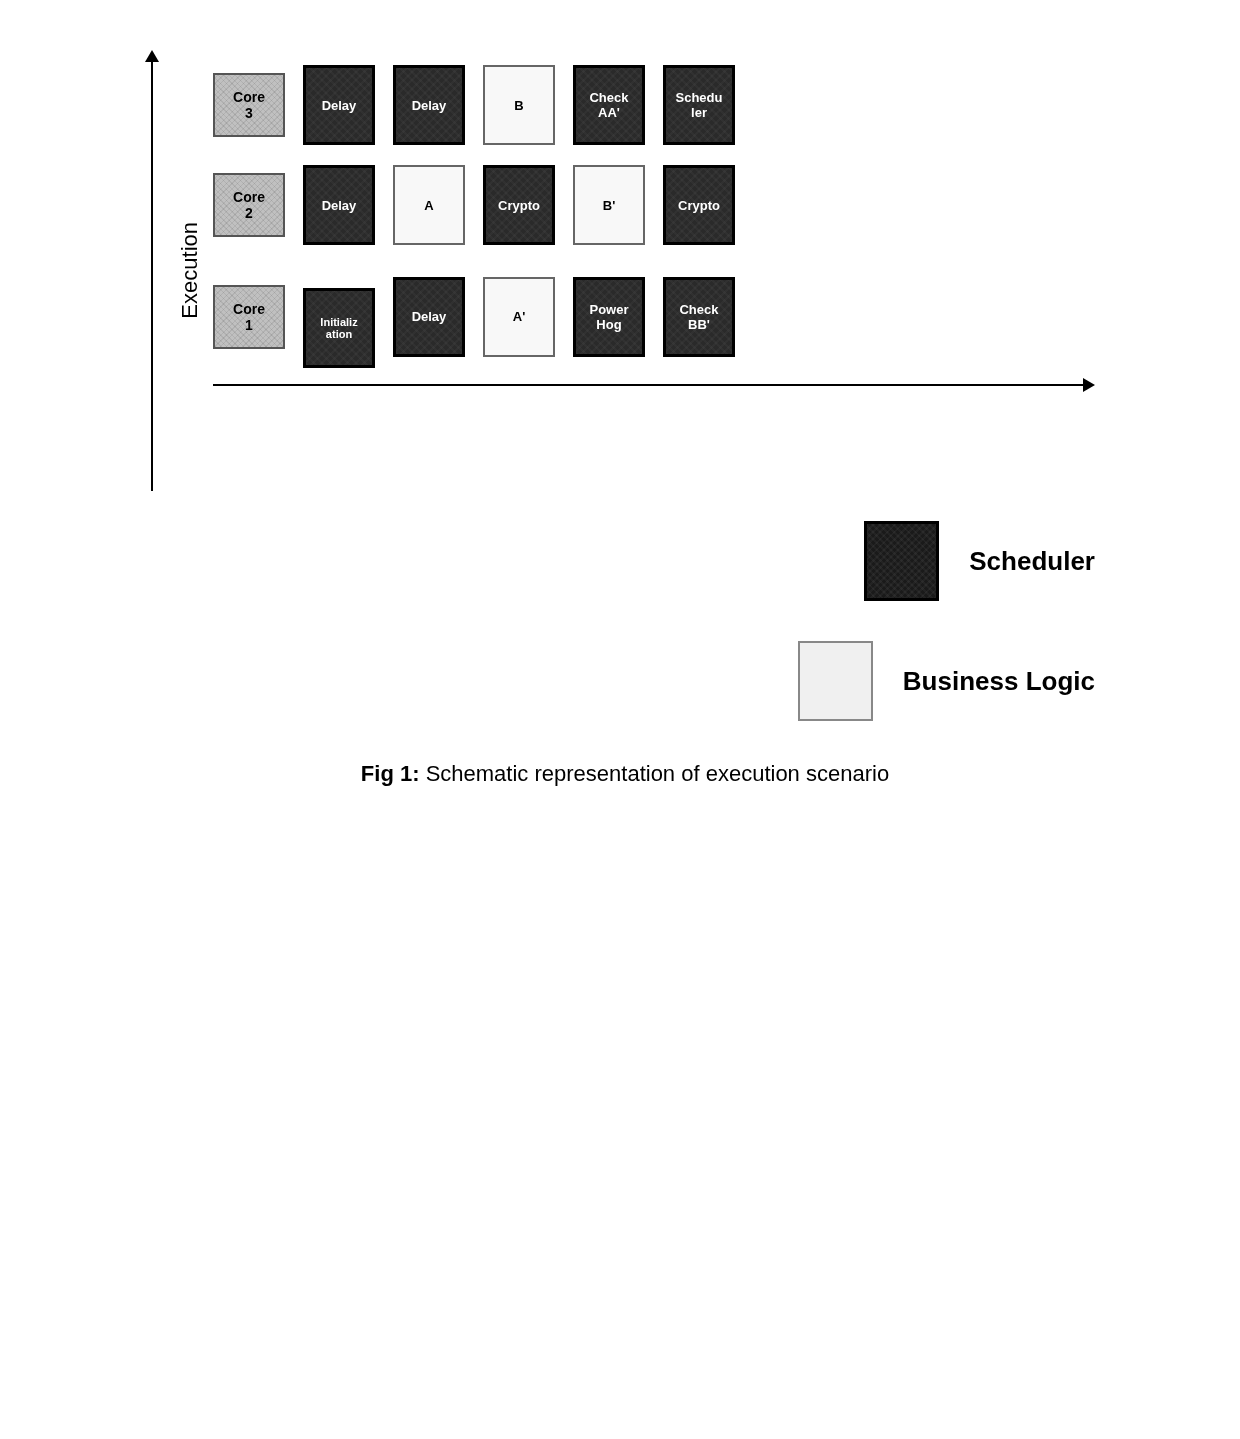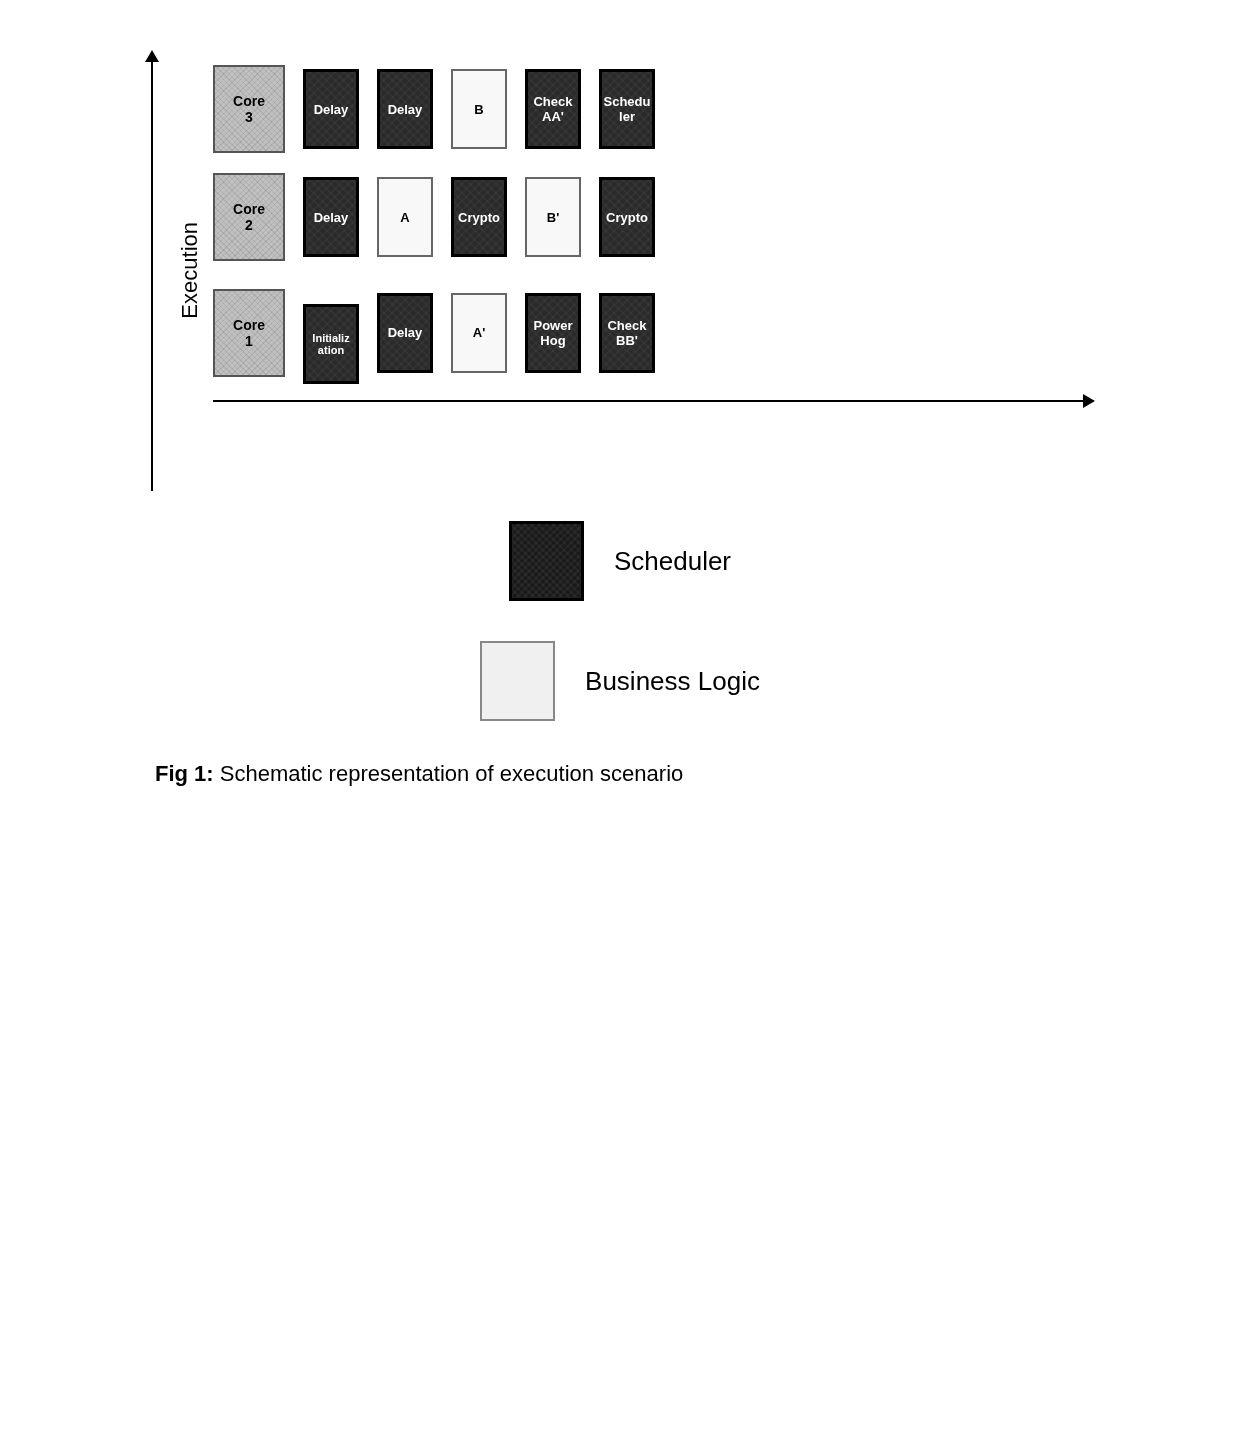"Core" .block-core { height: 88px -> 64px }
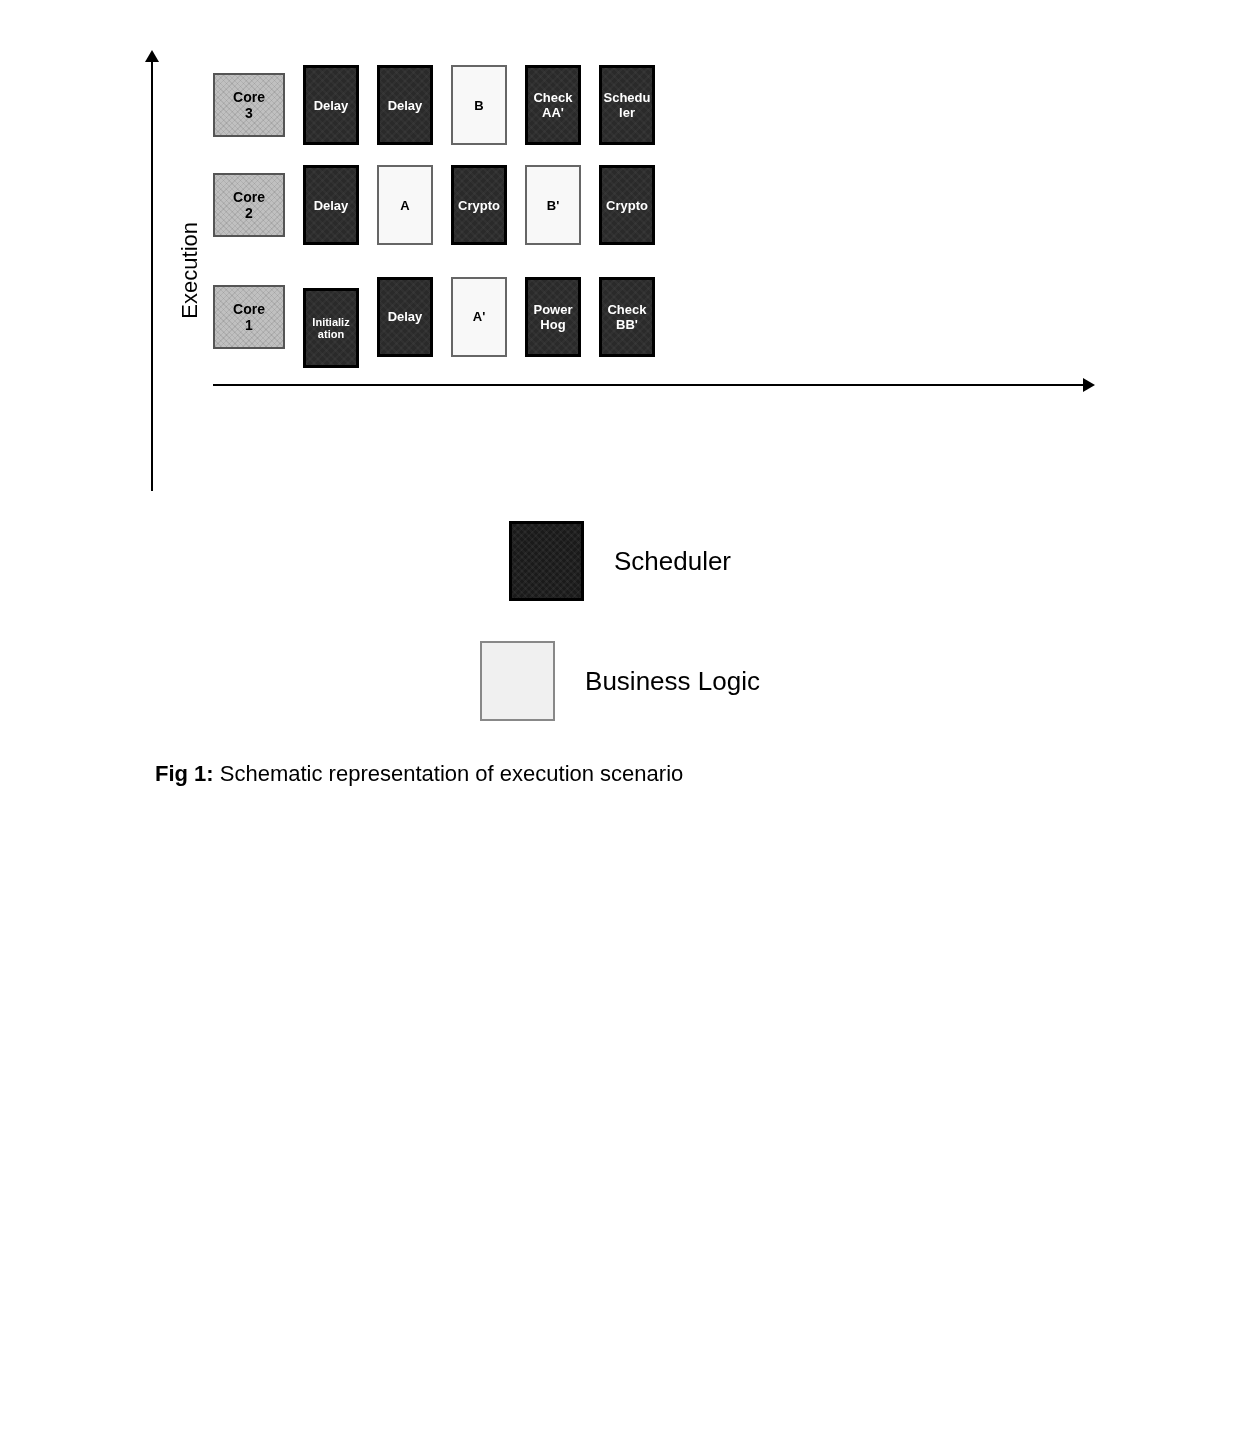"Delay" .block { width: 56px -> 72px }
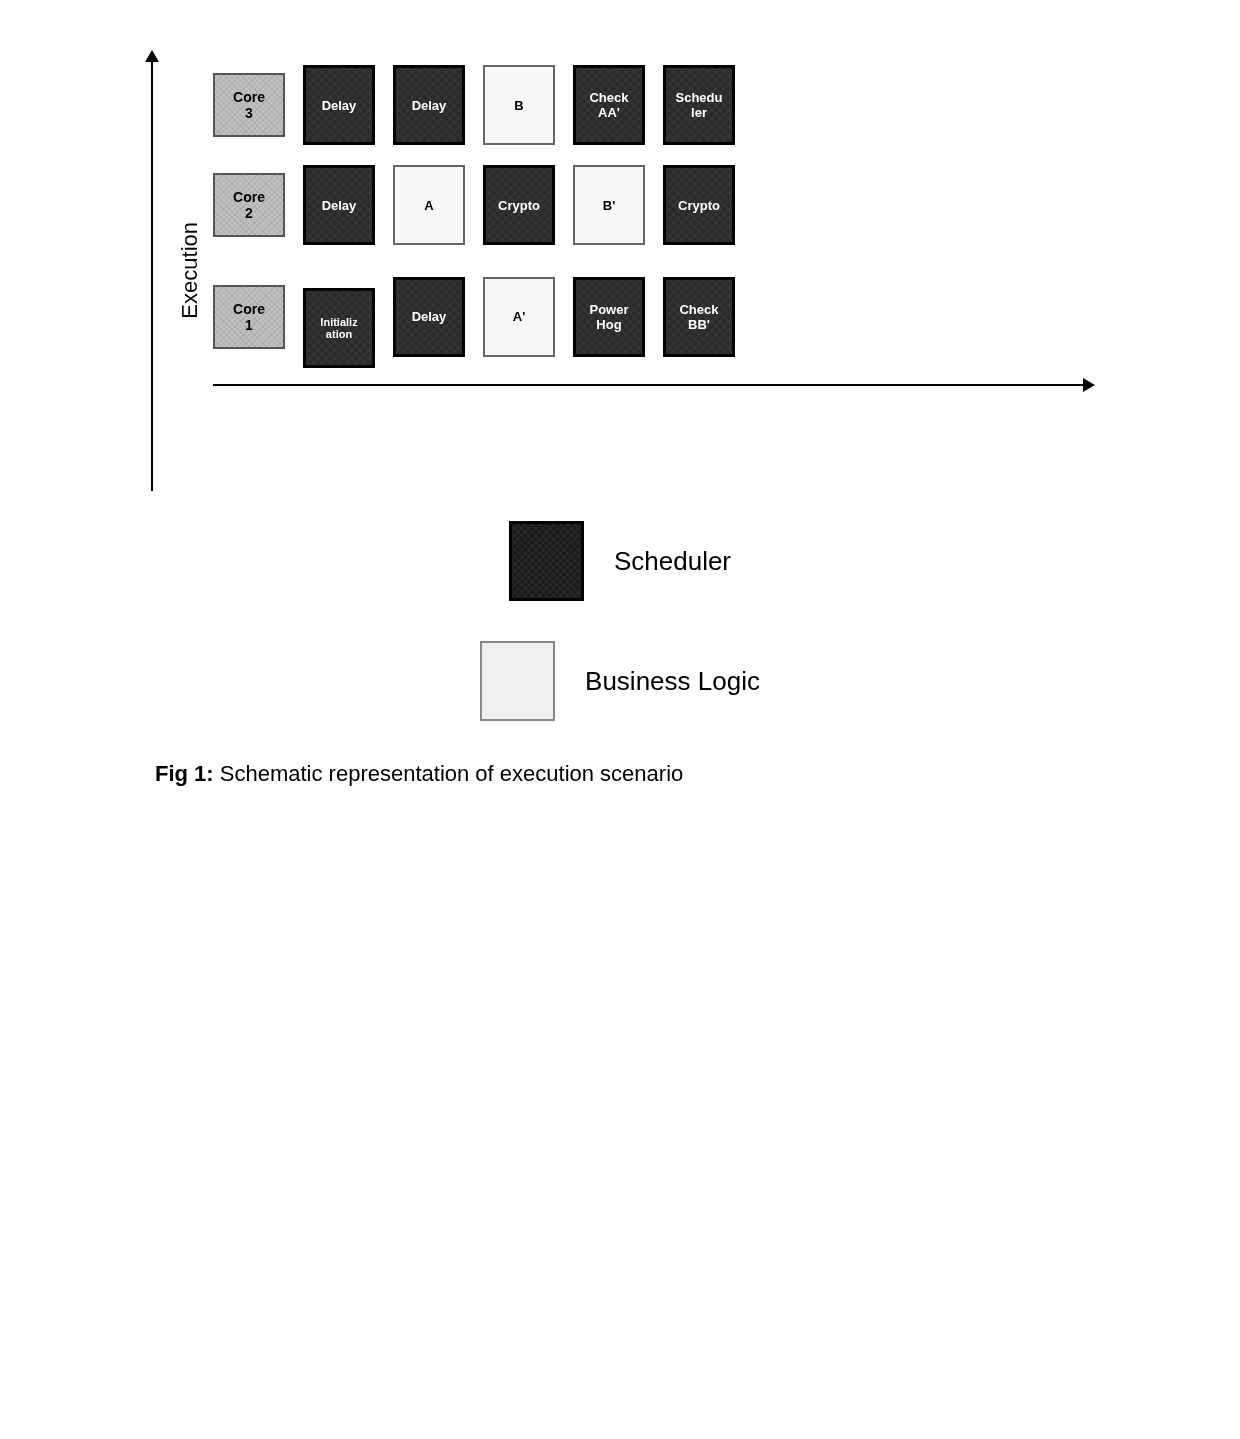"Scheduler" .legend-area { align-items: center -> flex-end; font-weight: none -> bold }
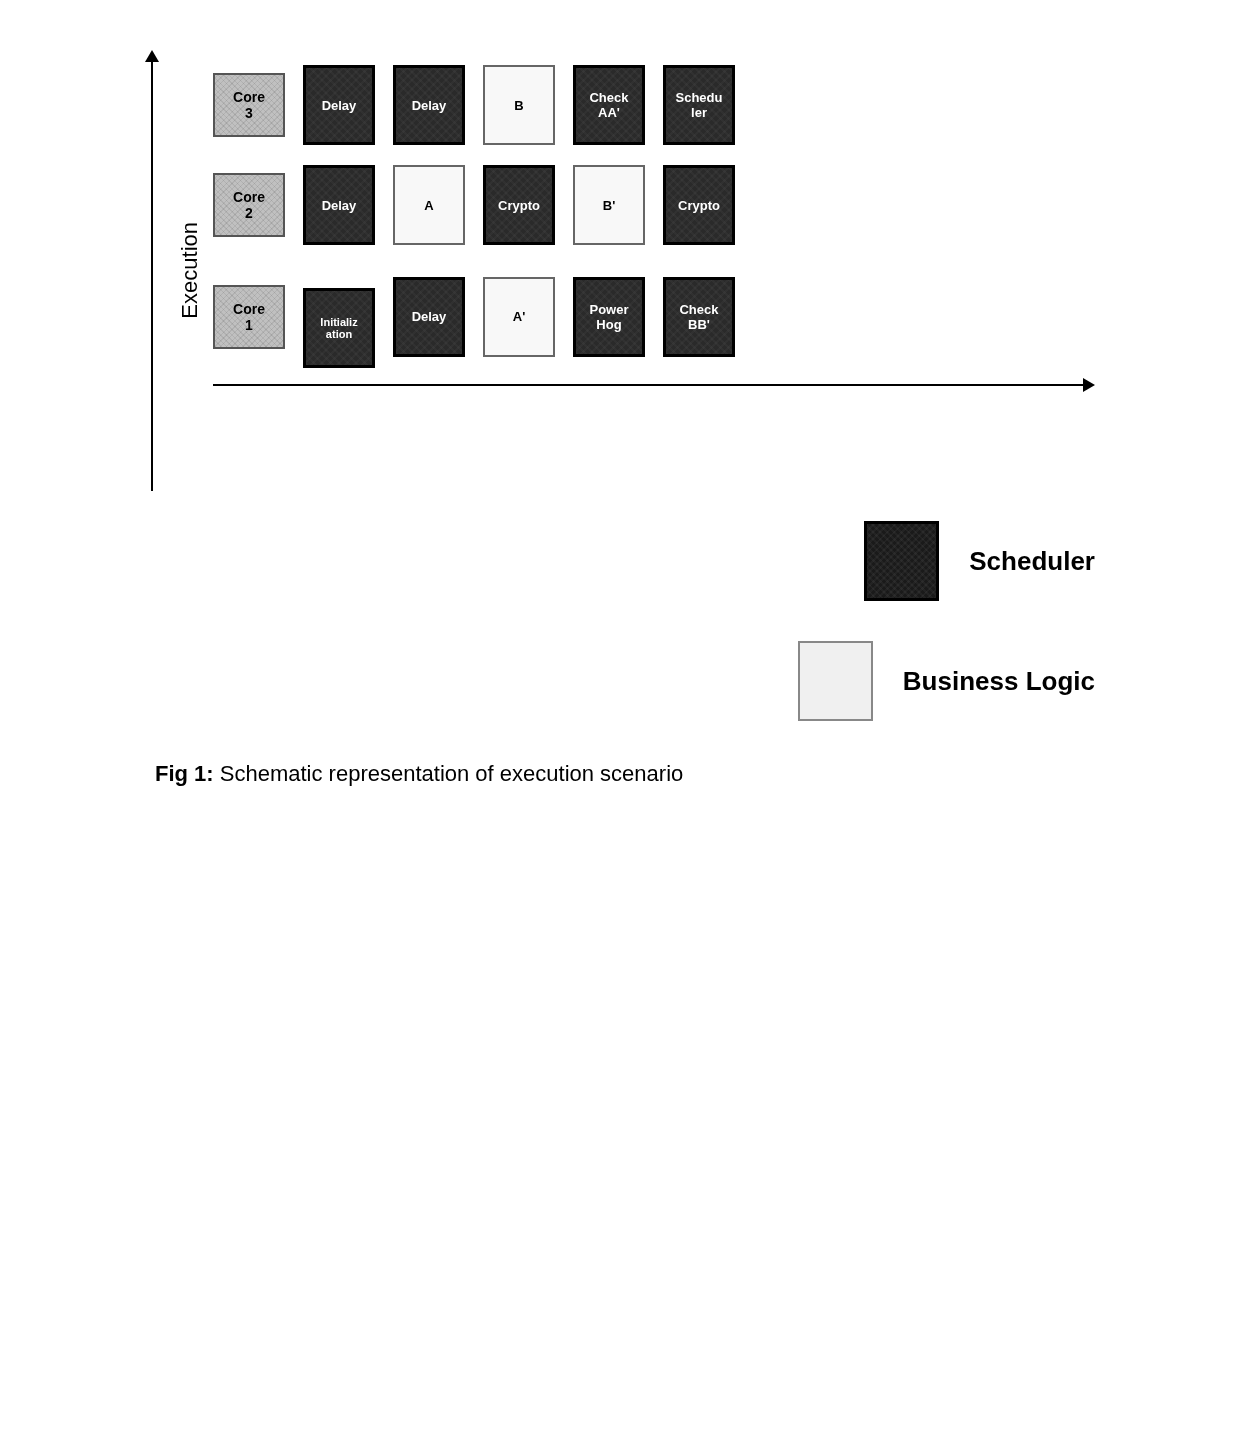"Fig 1: Schematic representation of" .figure-caption { text-align: left -> center }
